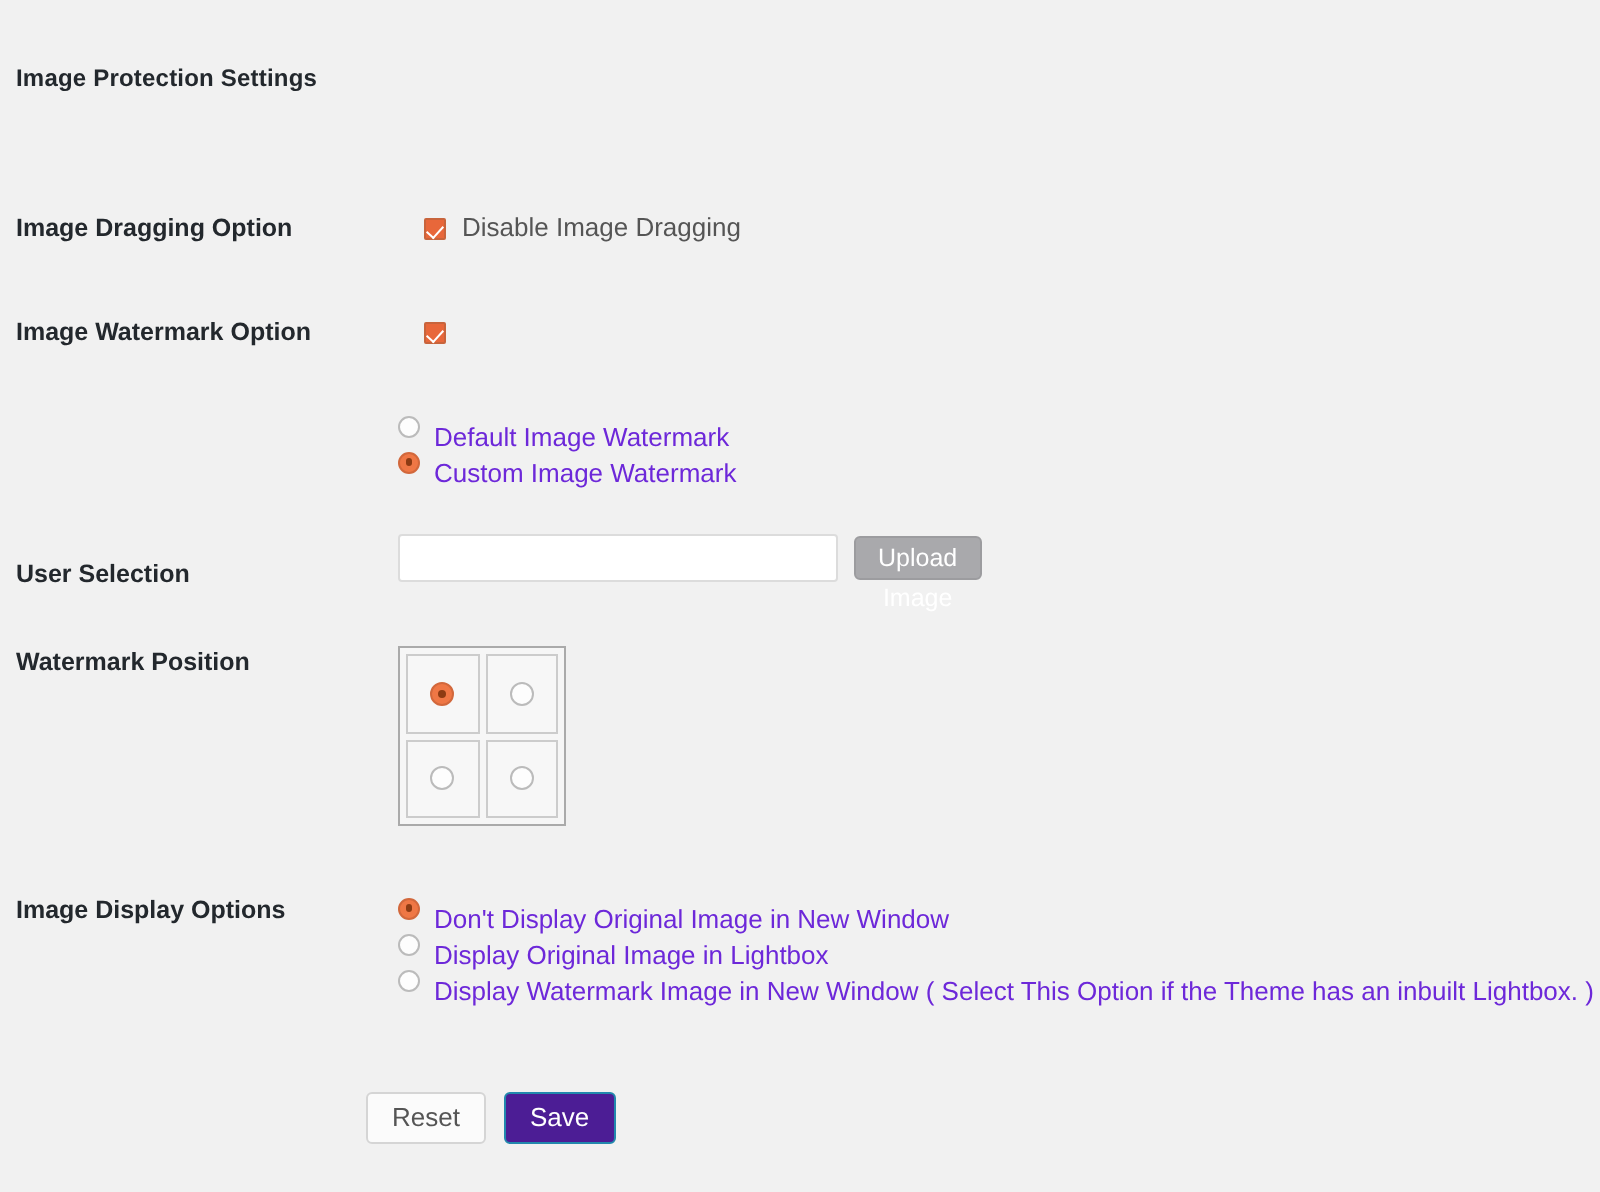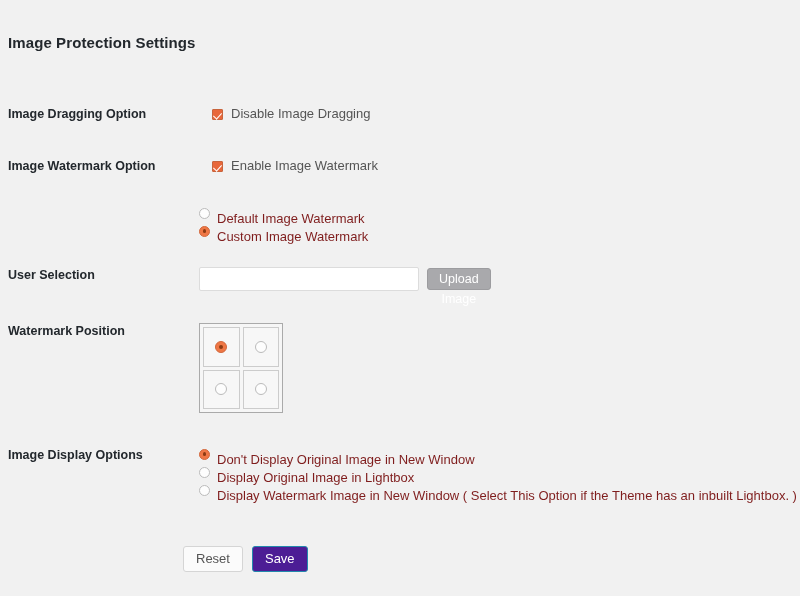"Image Protection Settings" .page-title { font-size: 15px -> 12px }
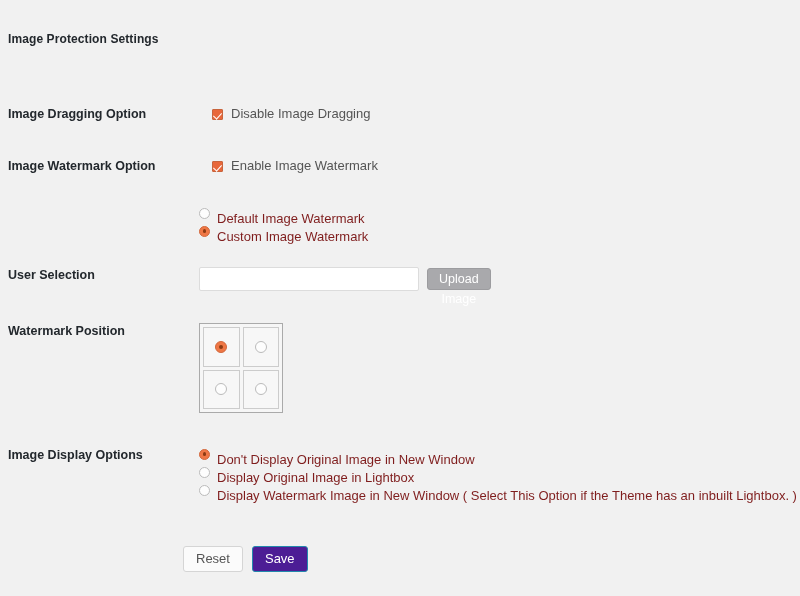"Enable Image Watermark" span.cb-label { html: <span>Enable Image Watermark</span> -> none }
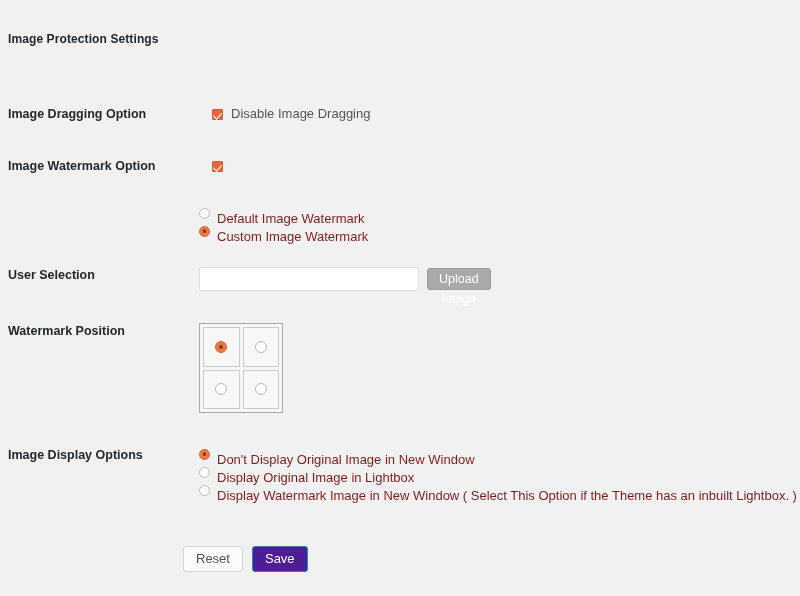"Default Image Watermark" .rd-label { color: #7f1d1d -> #6d28d9 }
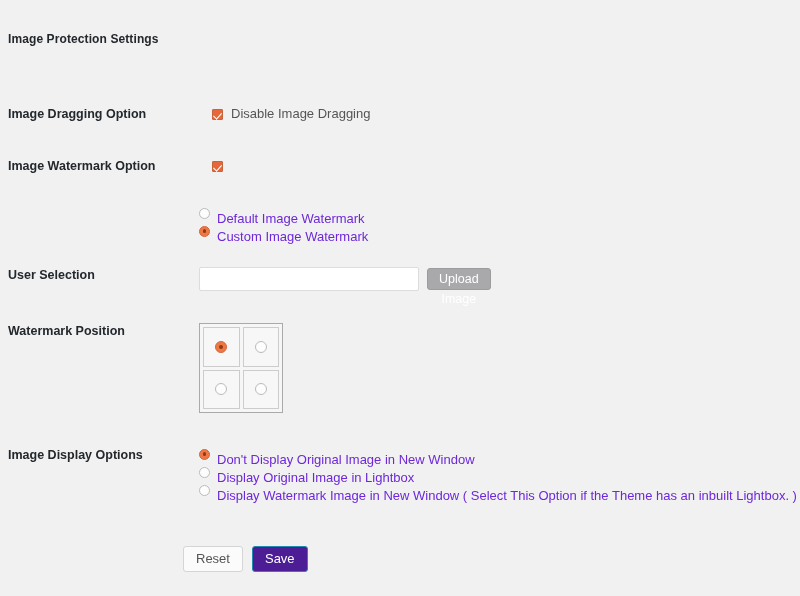"User Selection" div.row-label { top: 0 -> 12px }
